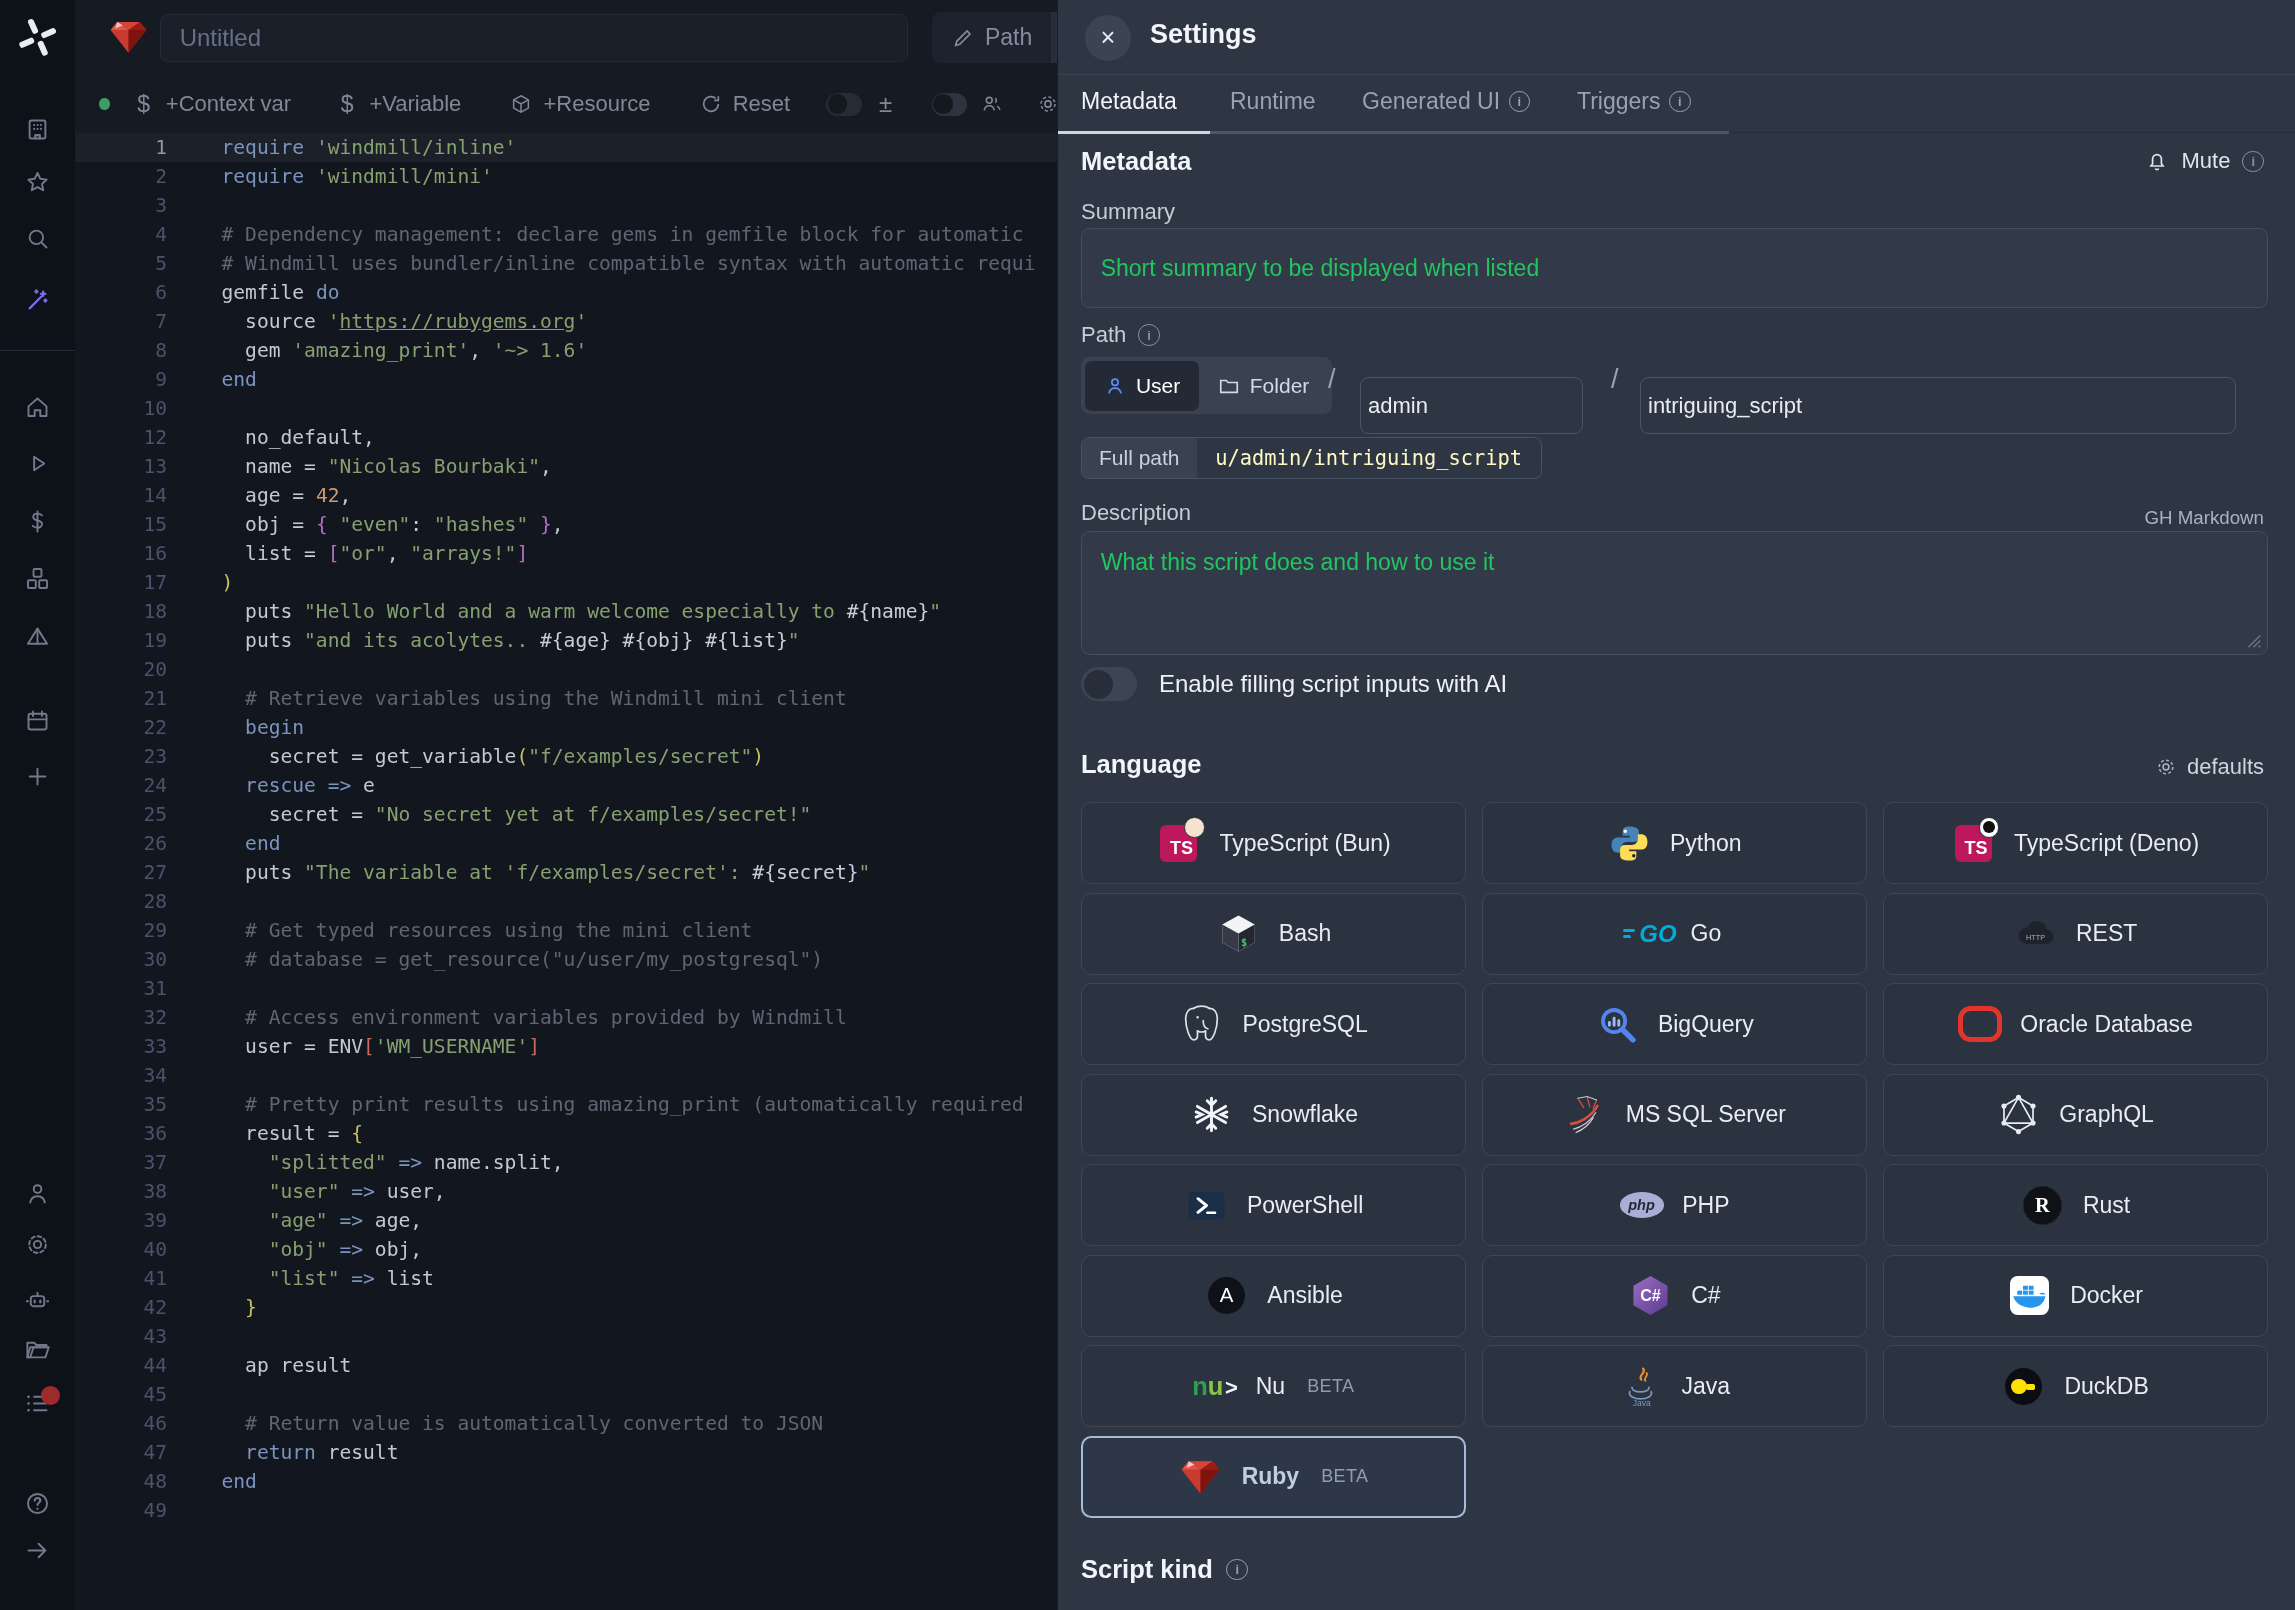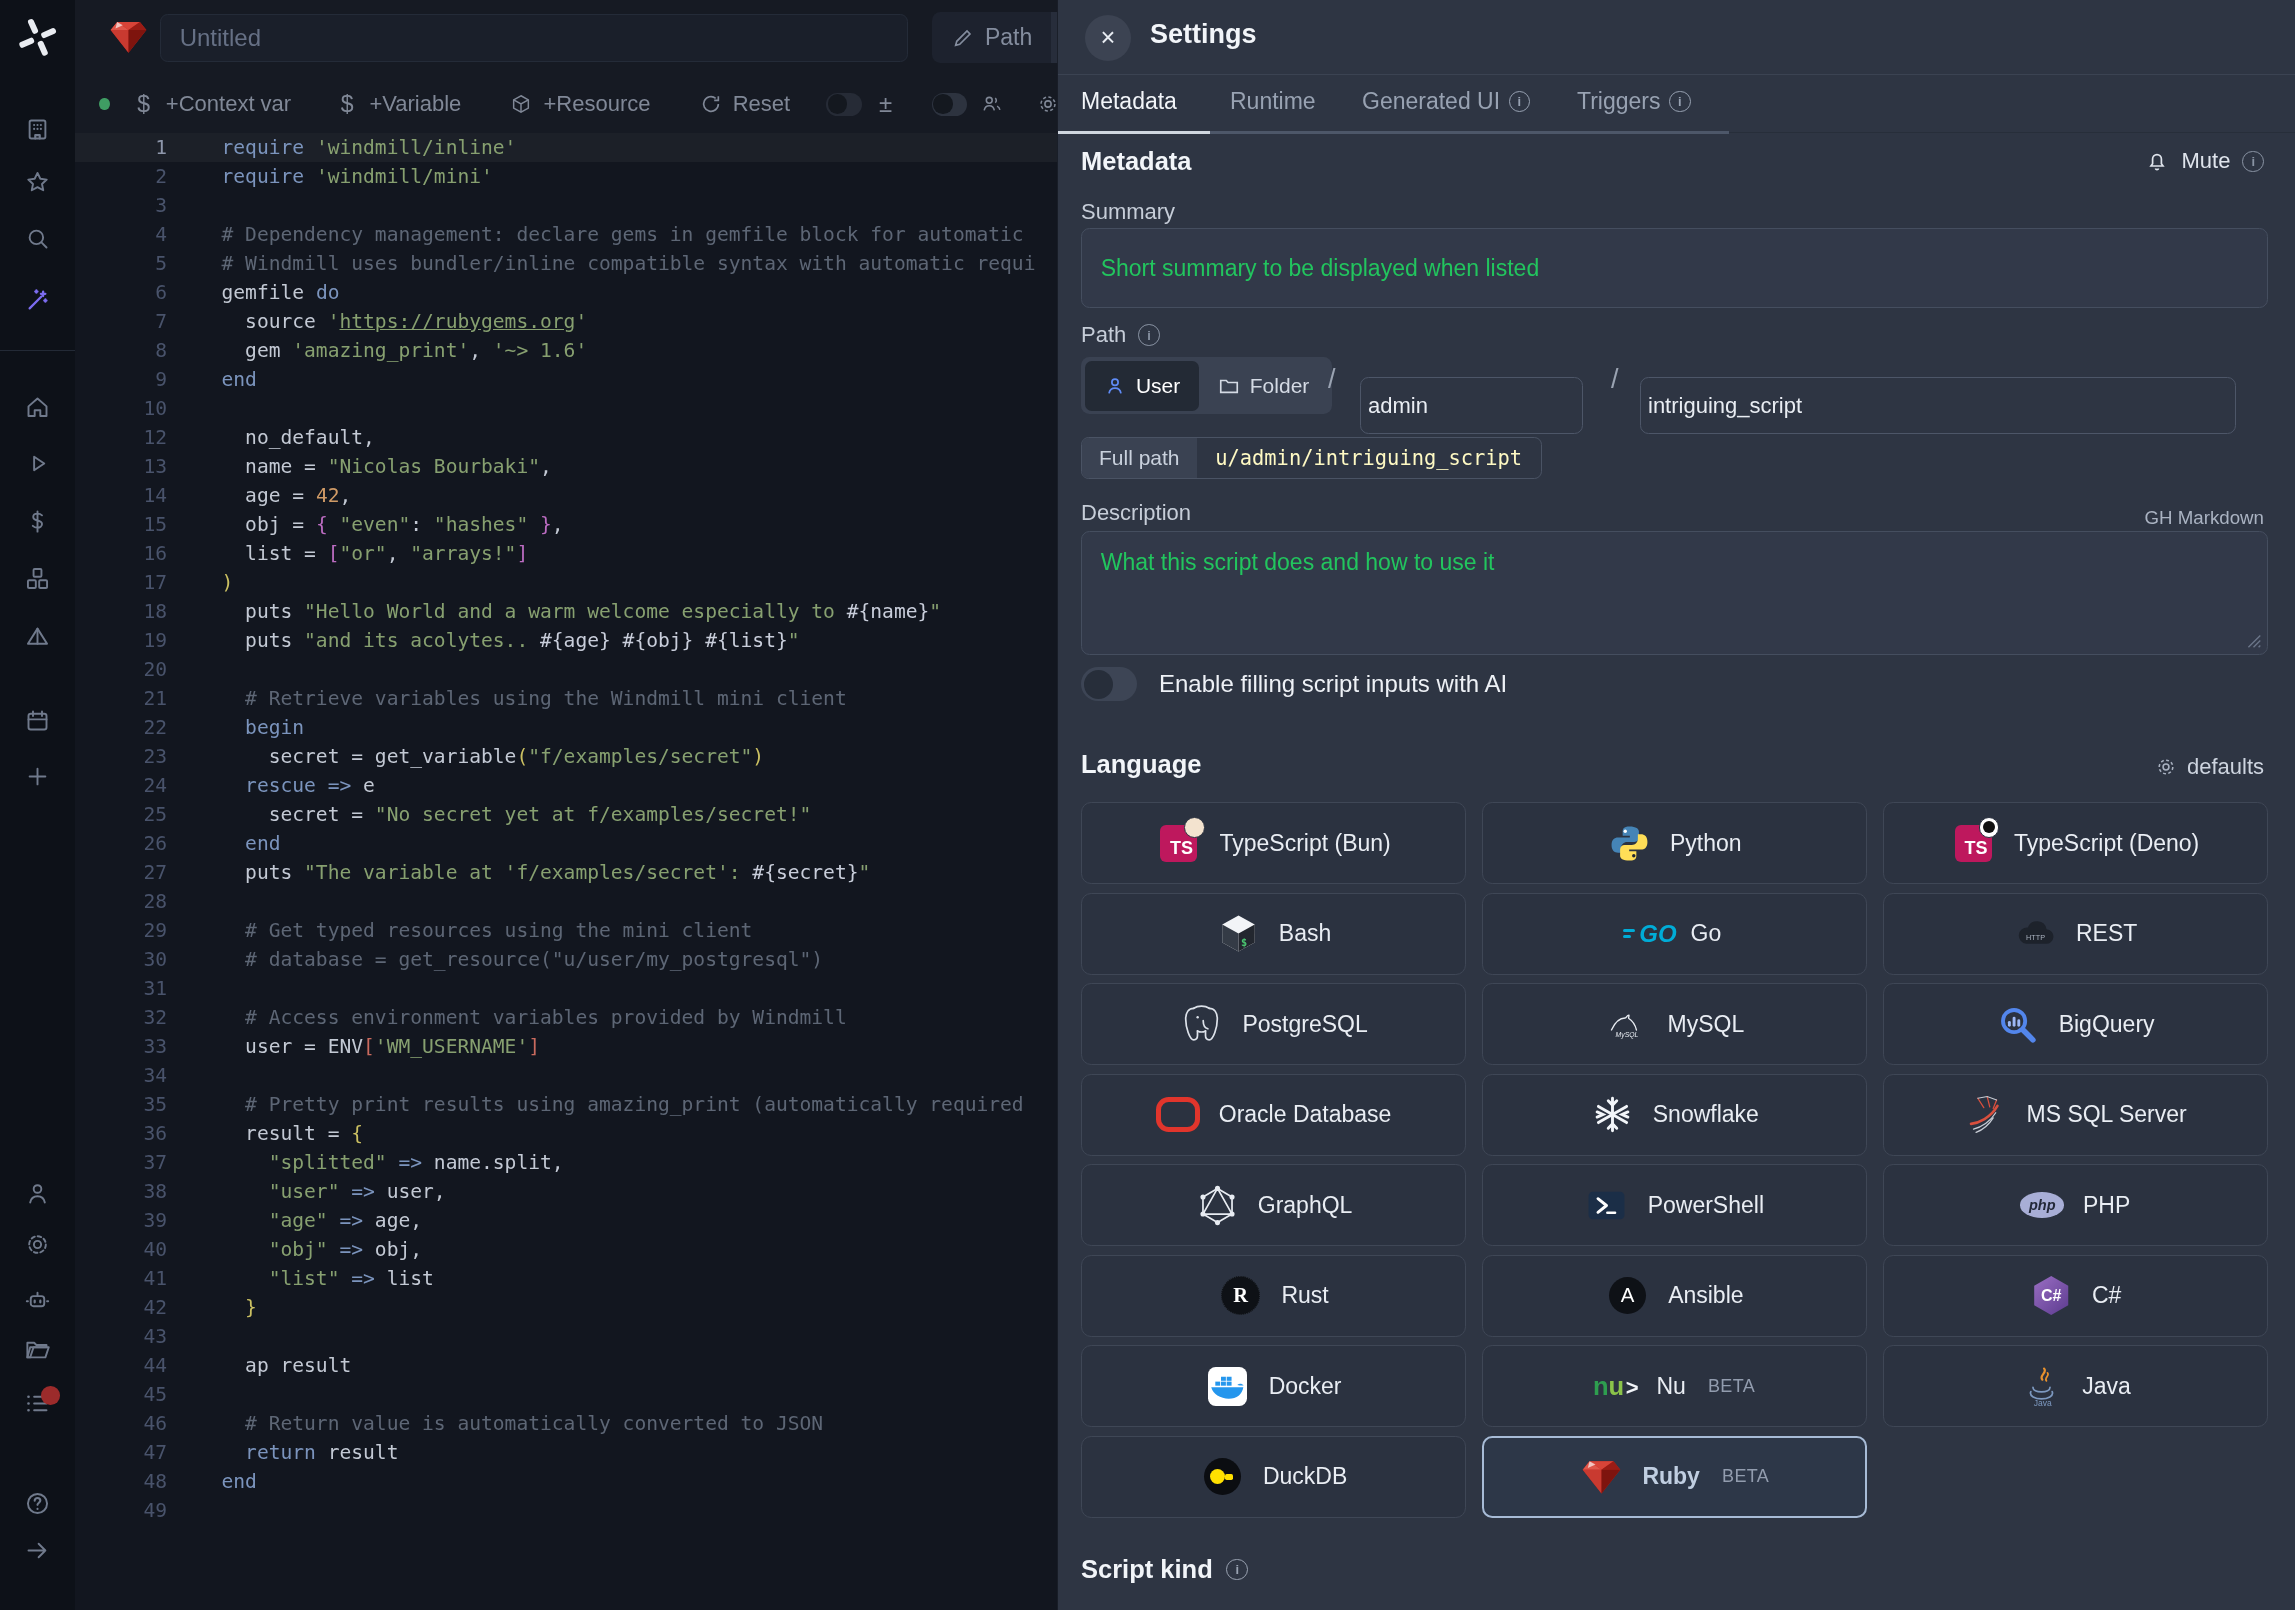"MySQL" div.lang-card { html: <div> <span> <svg> <path></path> <text>MySQL</text> </svg> </span> <span>MySQL</span> </div> -> none }
